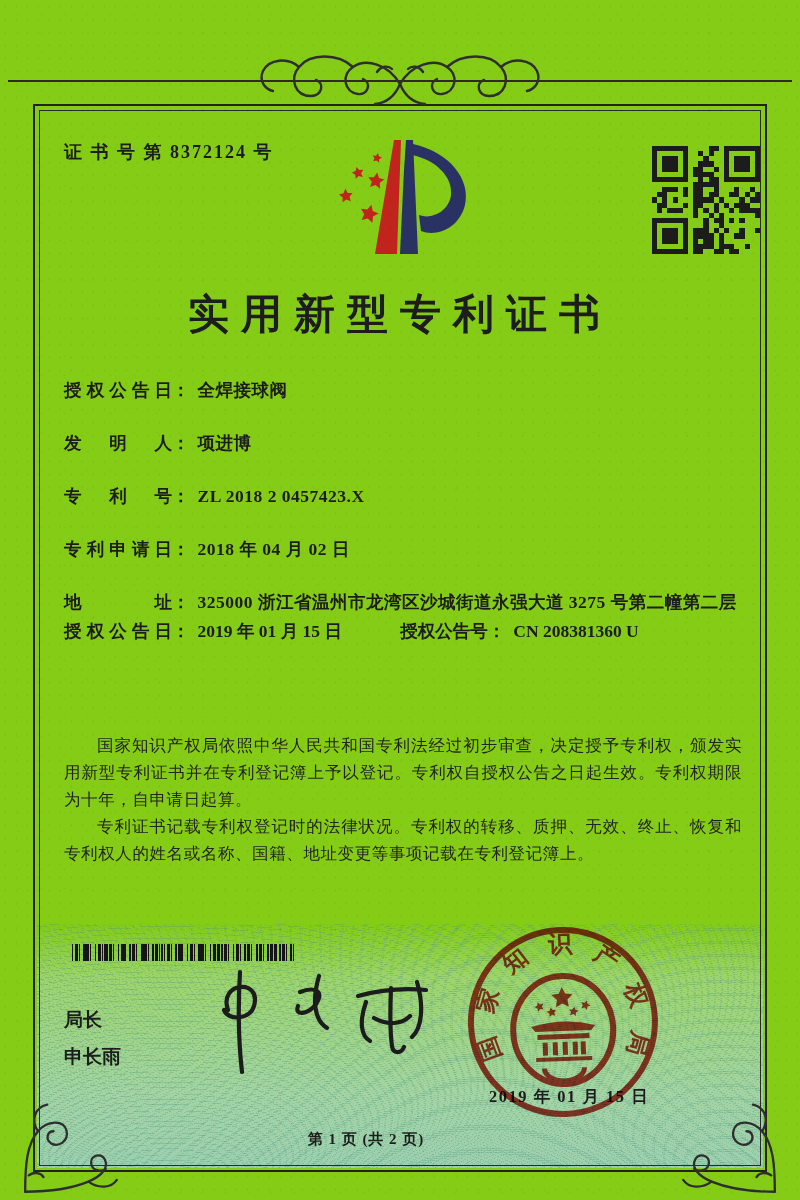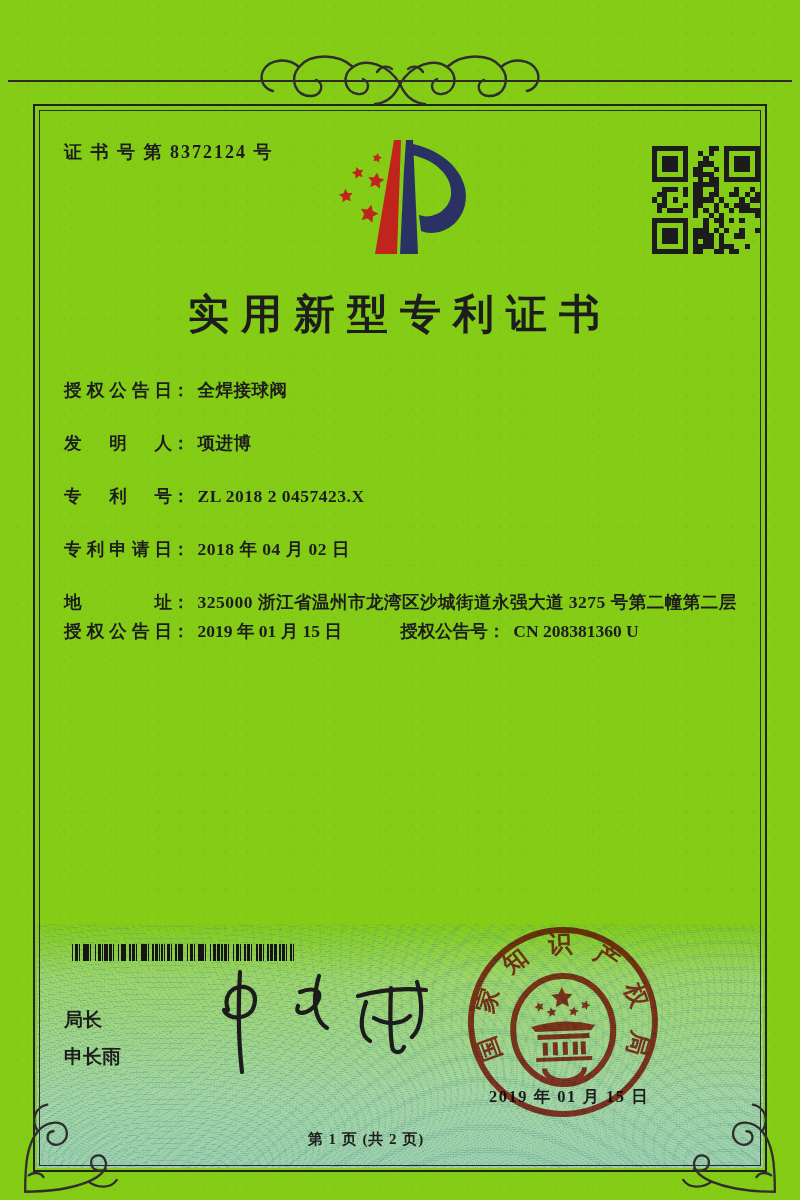"国家知识产权局依照中华人民共和国专利法经过初步审查，决定授予专利权，颁发实用新型" div.body-text { html: none -> <div> <p>国家知识产权局依照中华人民共和国专利法经过初步审查，决定授予专利权，颁发实用新型专利证书并在专利登记簿上予以登记。专利权自授权公告之日起生效。专利权期限为十年，自申请日起算。</p> <p>专利证书记载专利权登记时的法律状况。专利权的转移、质押、无效、终止、恢复和专利权人的姓名或名称、国籍、地址变更等事项记载在专利登记簿上。</p> </div> }
